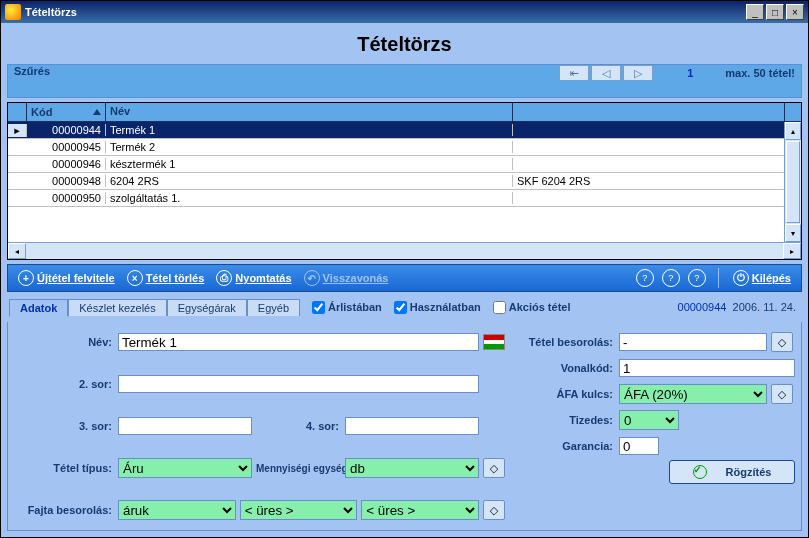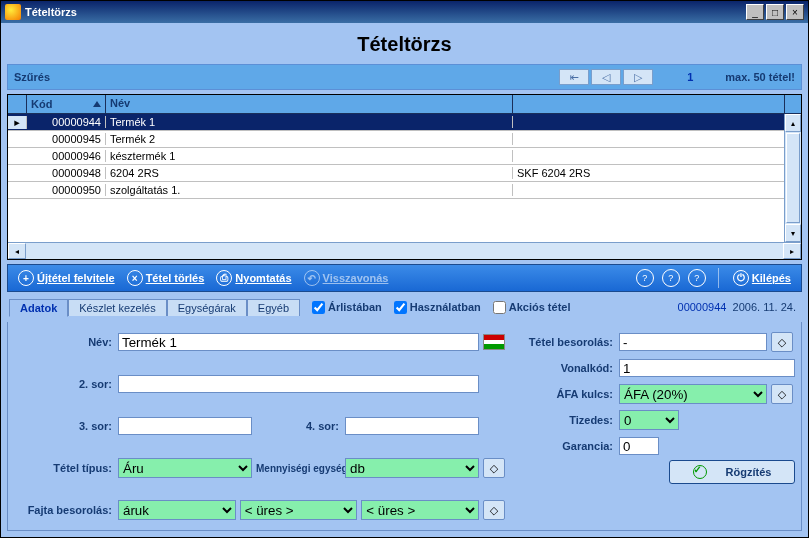"Szűrés" .filterbar { align-items: center -> flex-start; height: 26px -> 34px }
